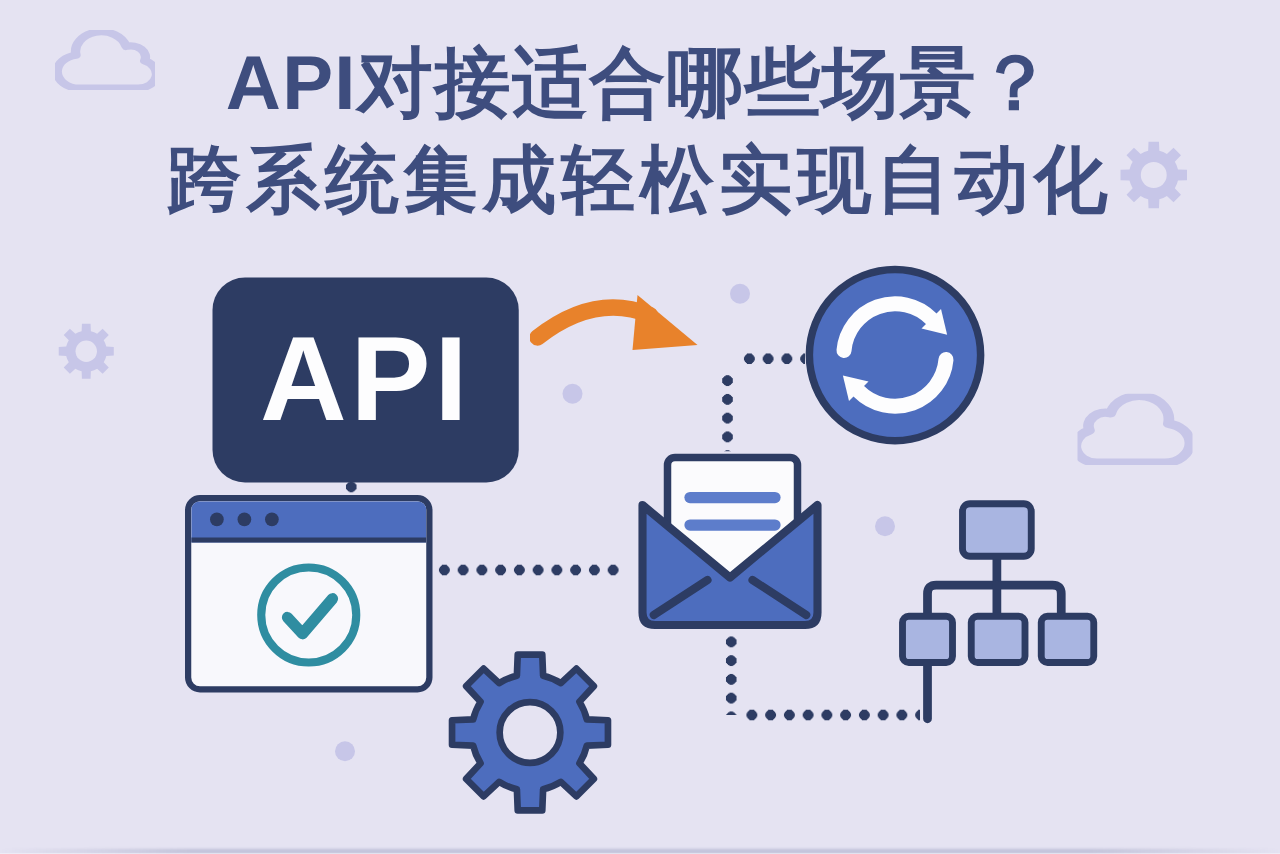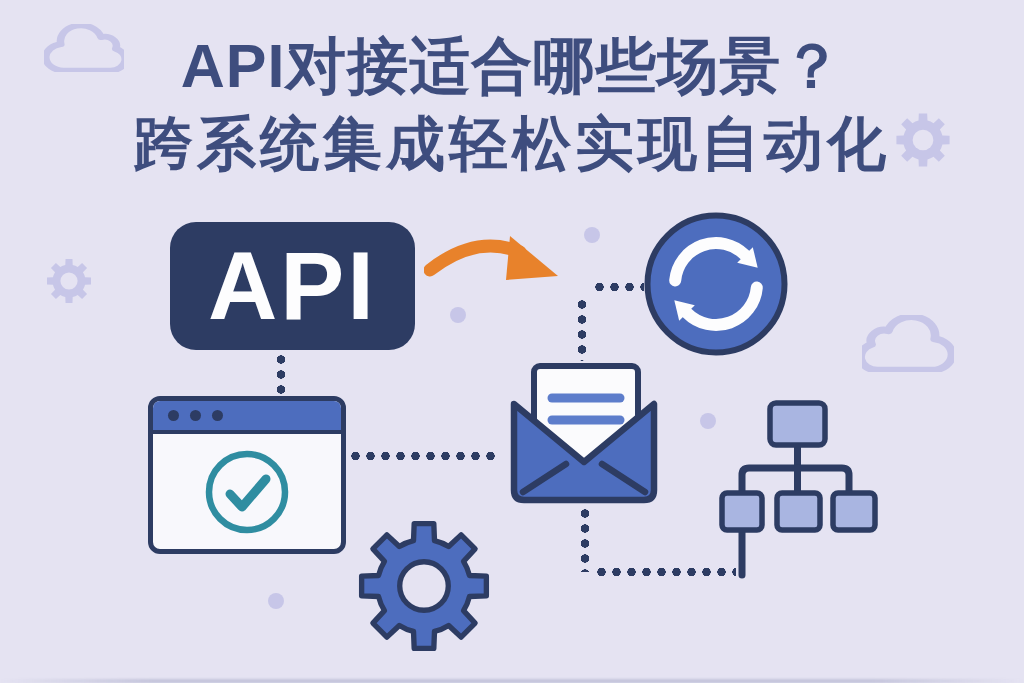"API" .api-badge { height: 128px -> 164px }
